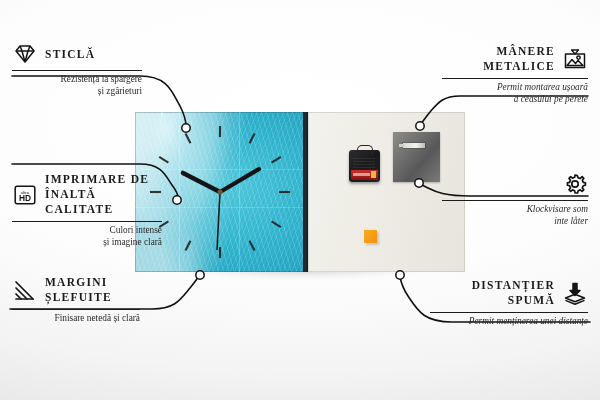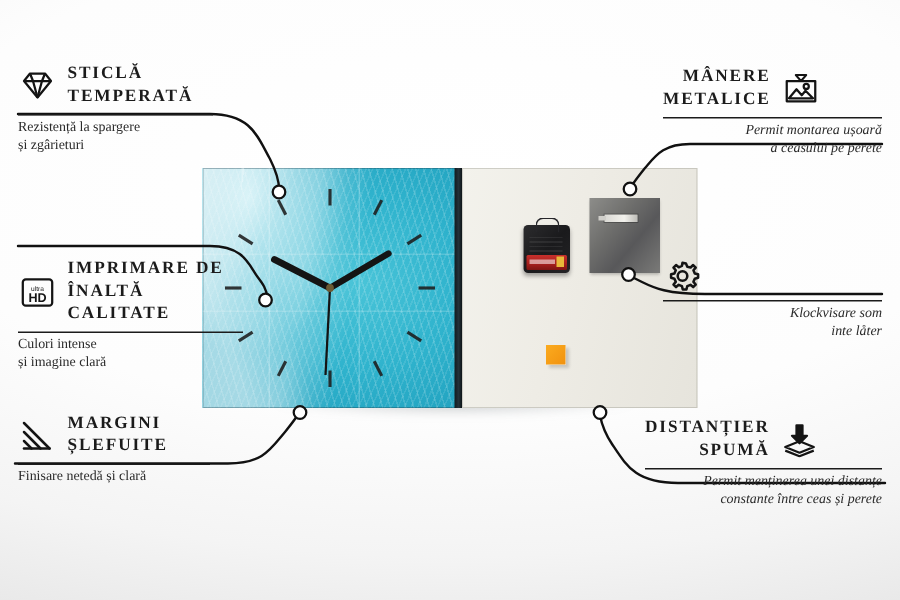"MÂNERE" .feat.right .hdr { justify-content: none -> flex-end }
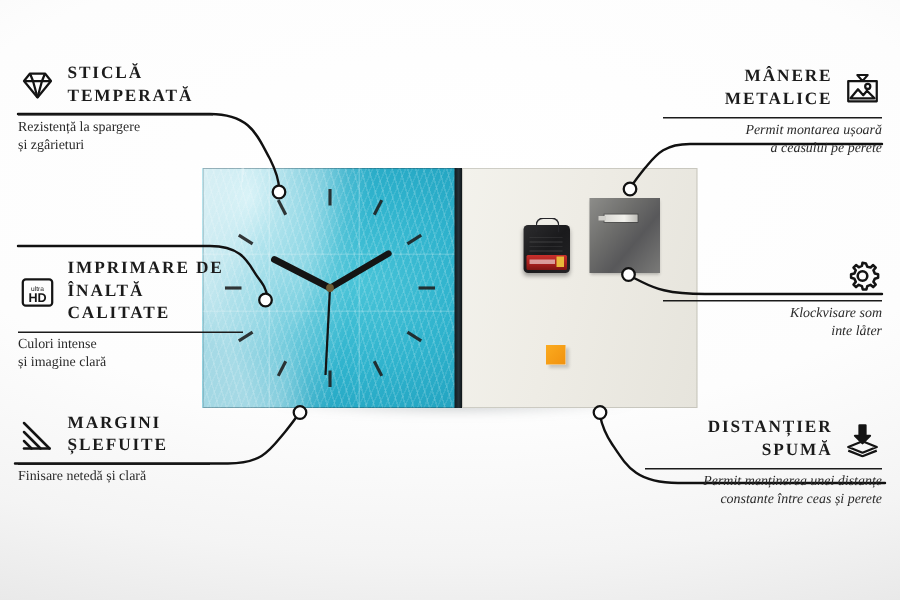"TEMPERATĂ" span { html: <span>TEMPERATĂ</span> -> none }
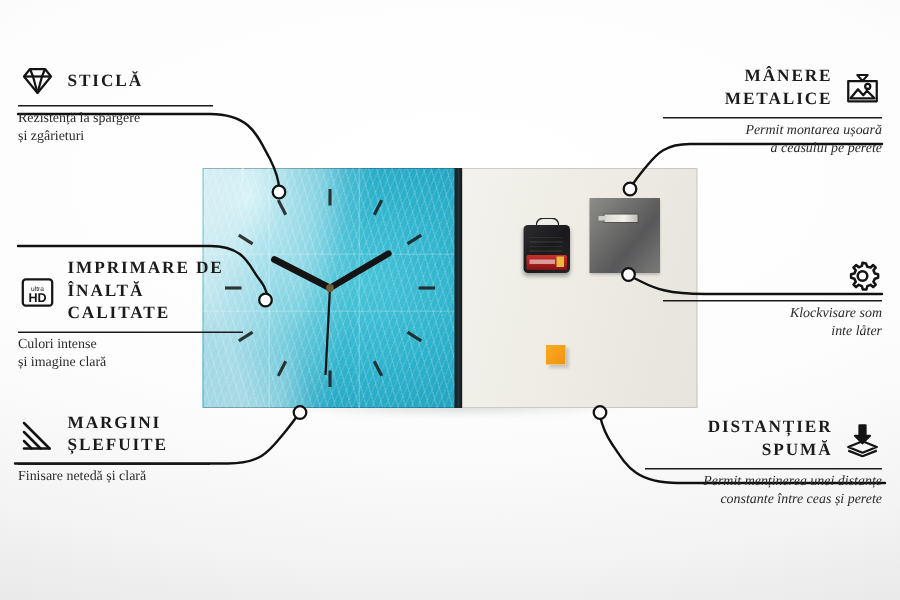"Rezistență la spargere" .sub { text-align: none -> right }
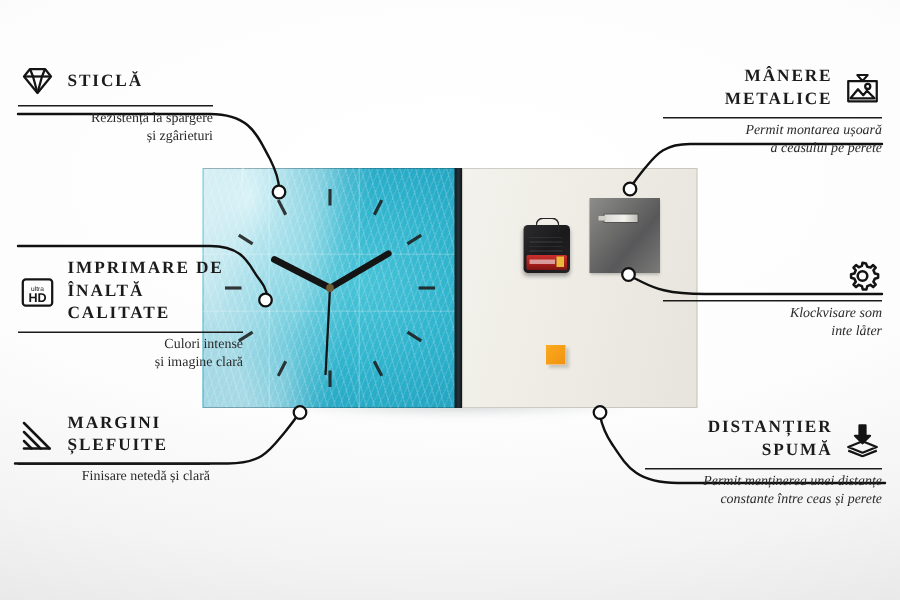"constante între ceas și perete" span { html: <span>constante între ceas și perete</span> -> none }
